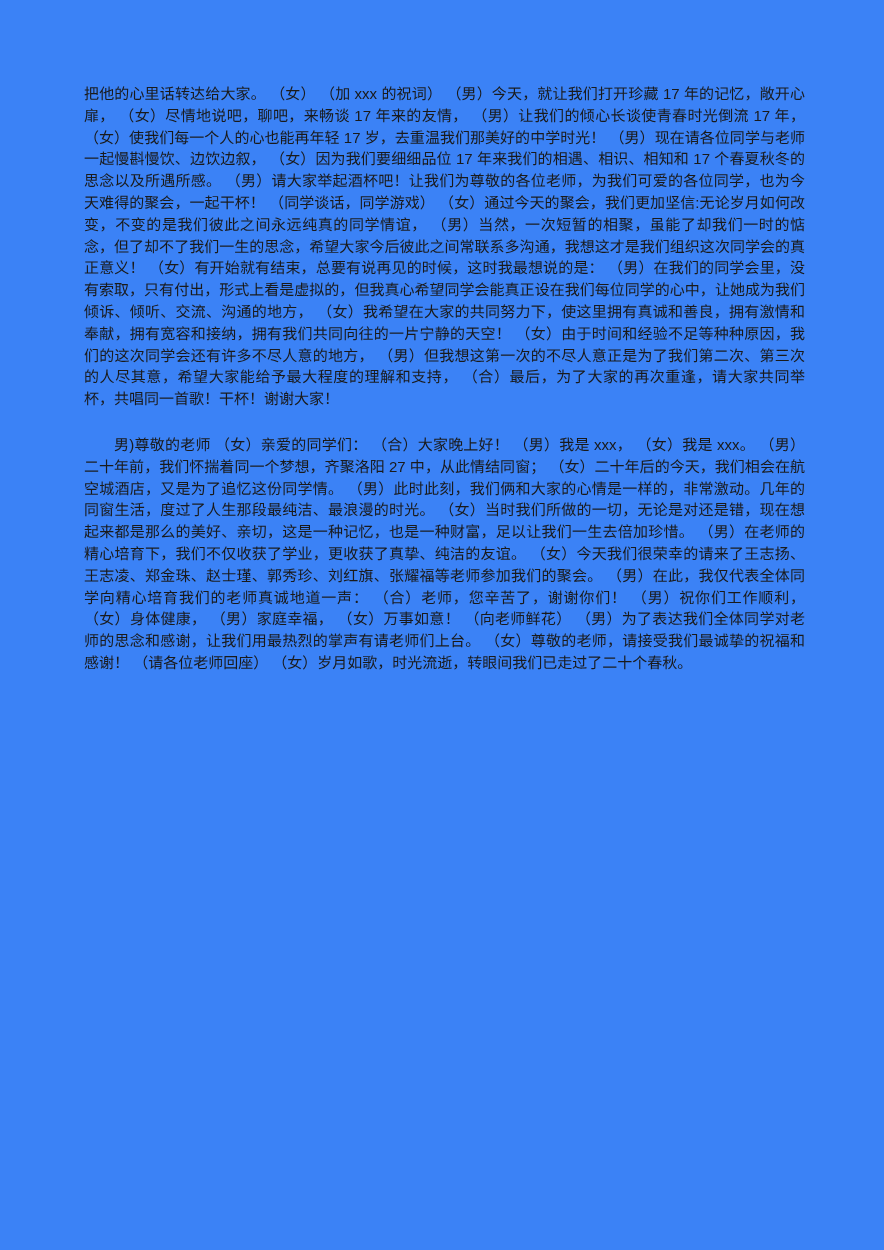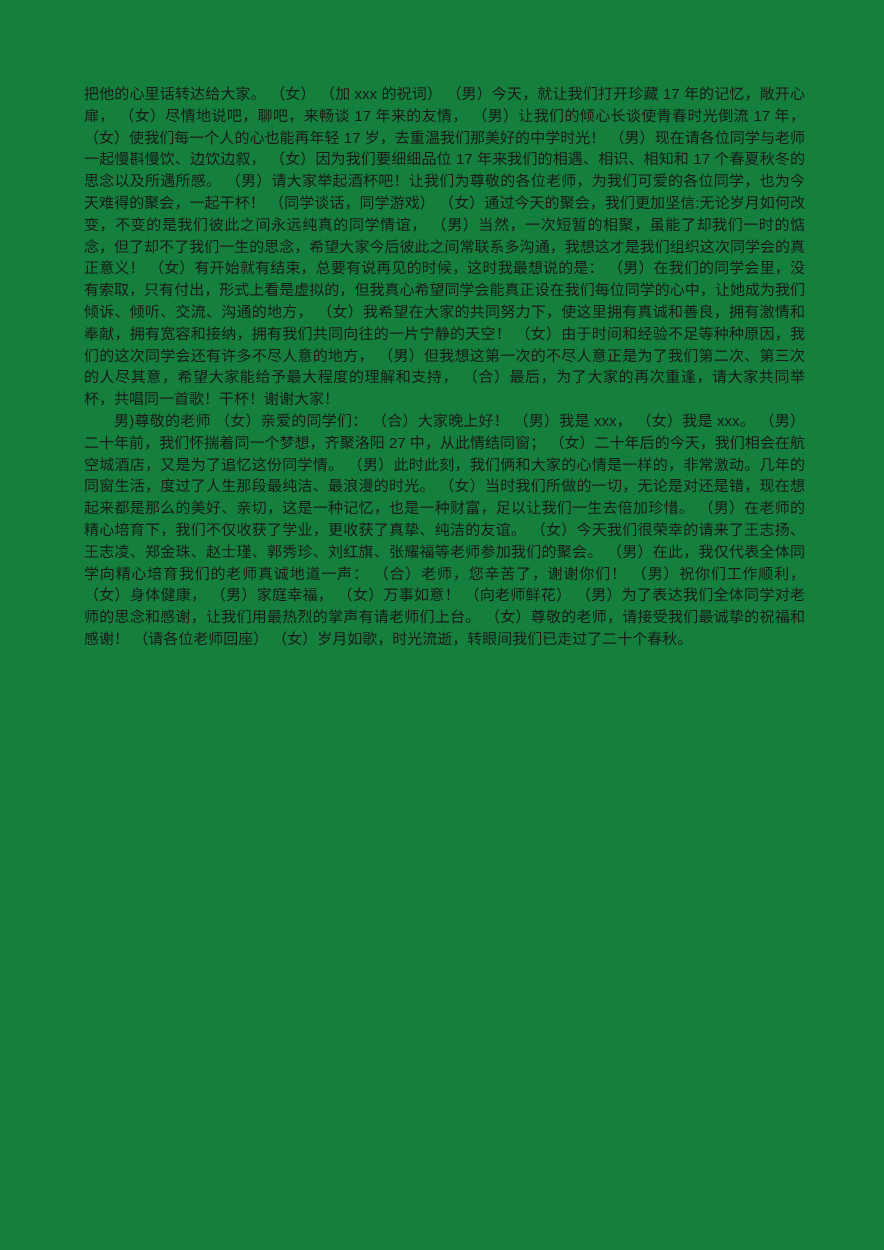"把他的心里话转达给大家。 （女） （加 xxx 的祝词）" .page { background: #15803d -> #3b82f6 }
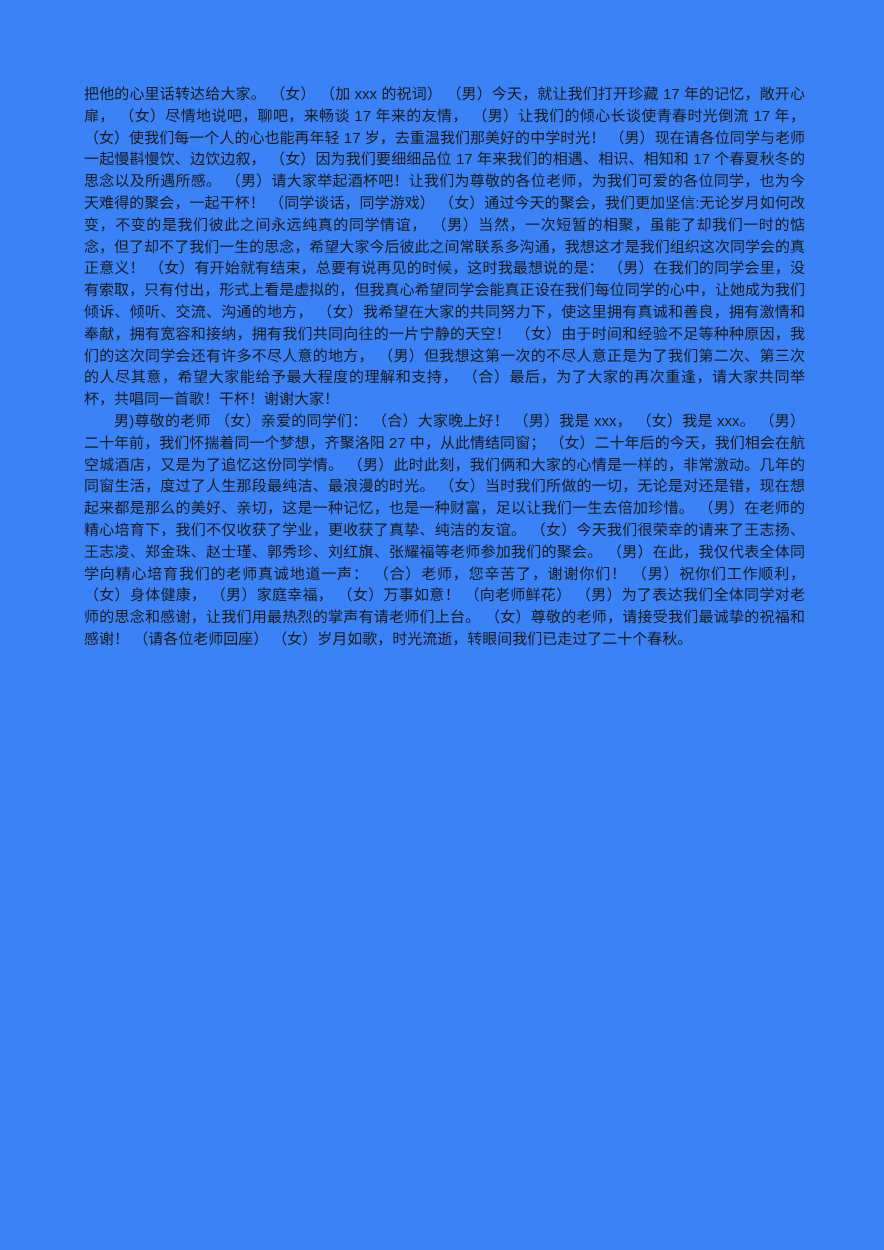"男)尊敬的老师 （女）亲爱的同学们： （合）大家晚上好！ （男）我是 xxx，" .doc p.indented { margin-top: none -> 24px }
